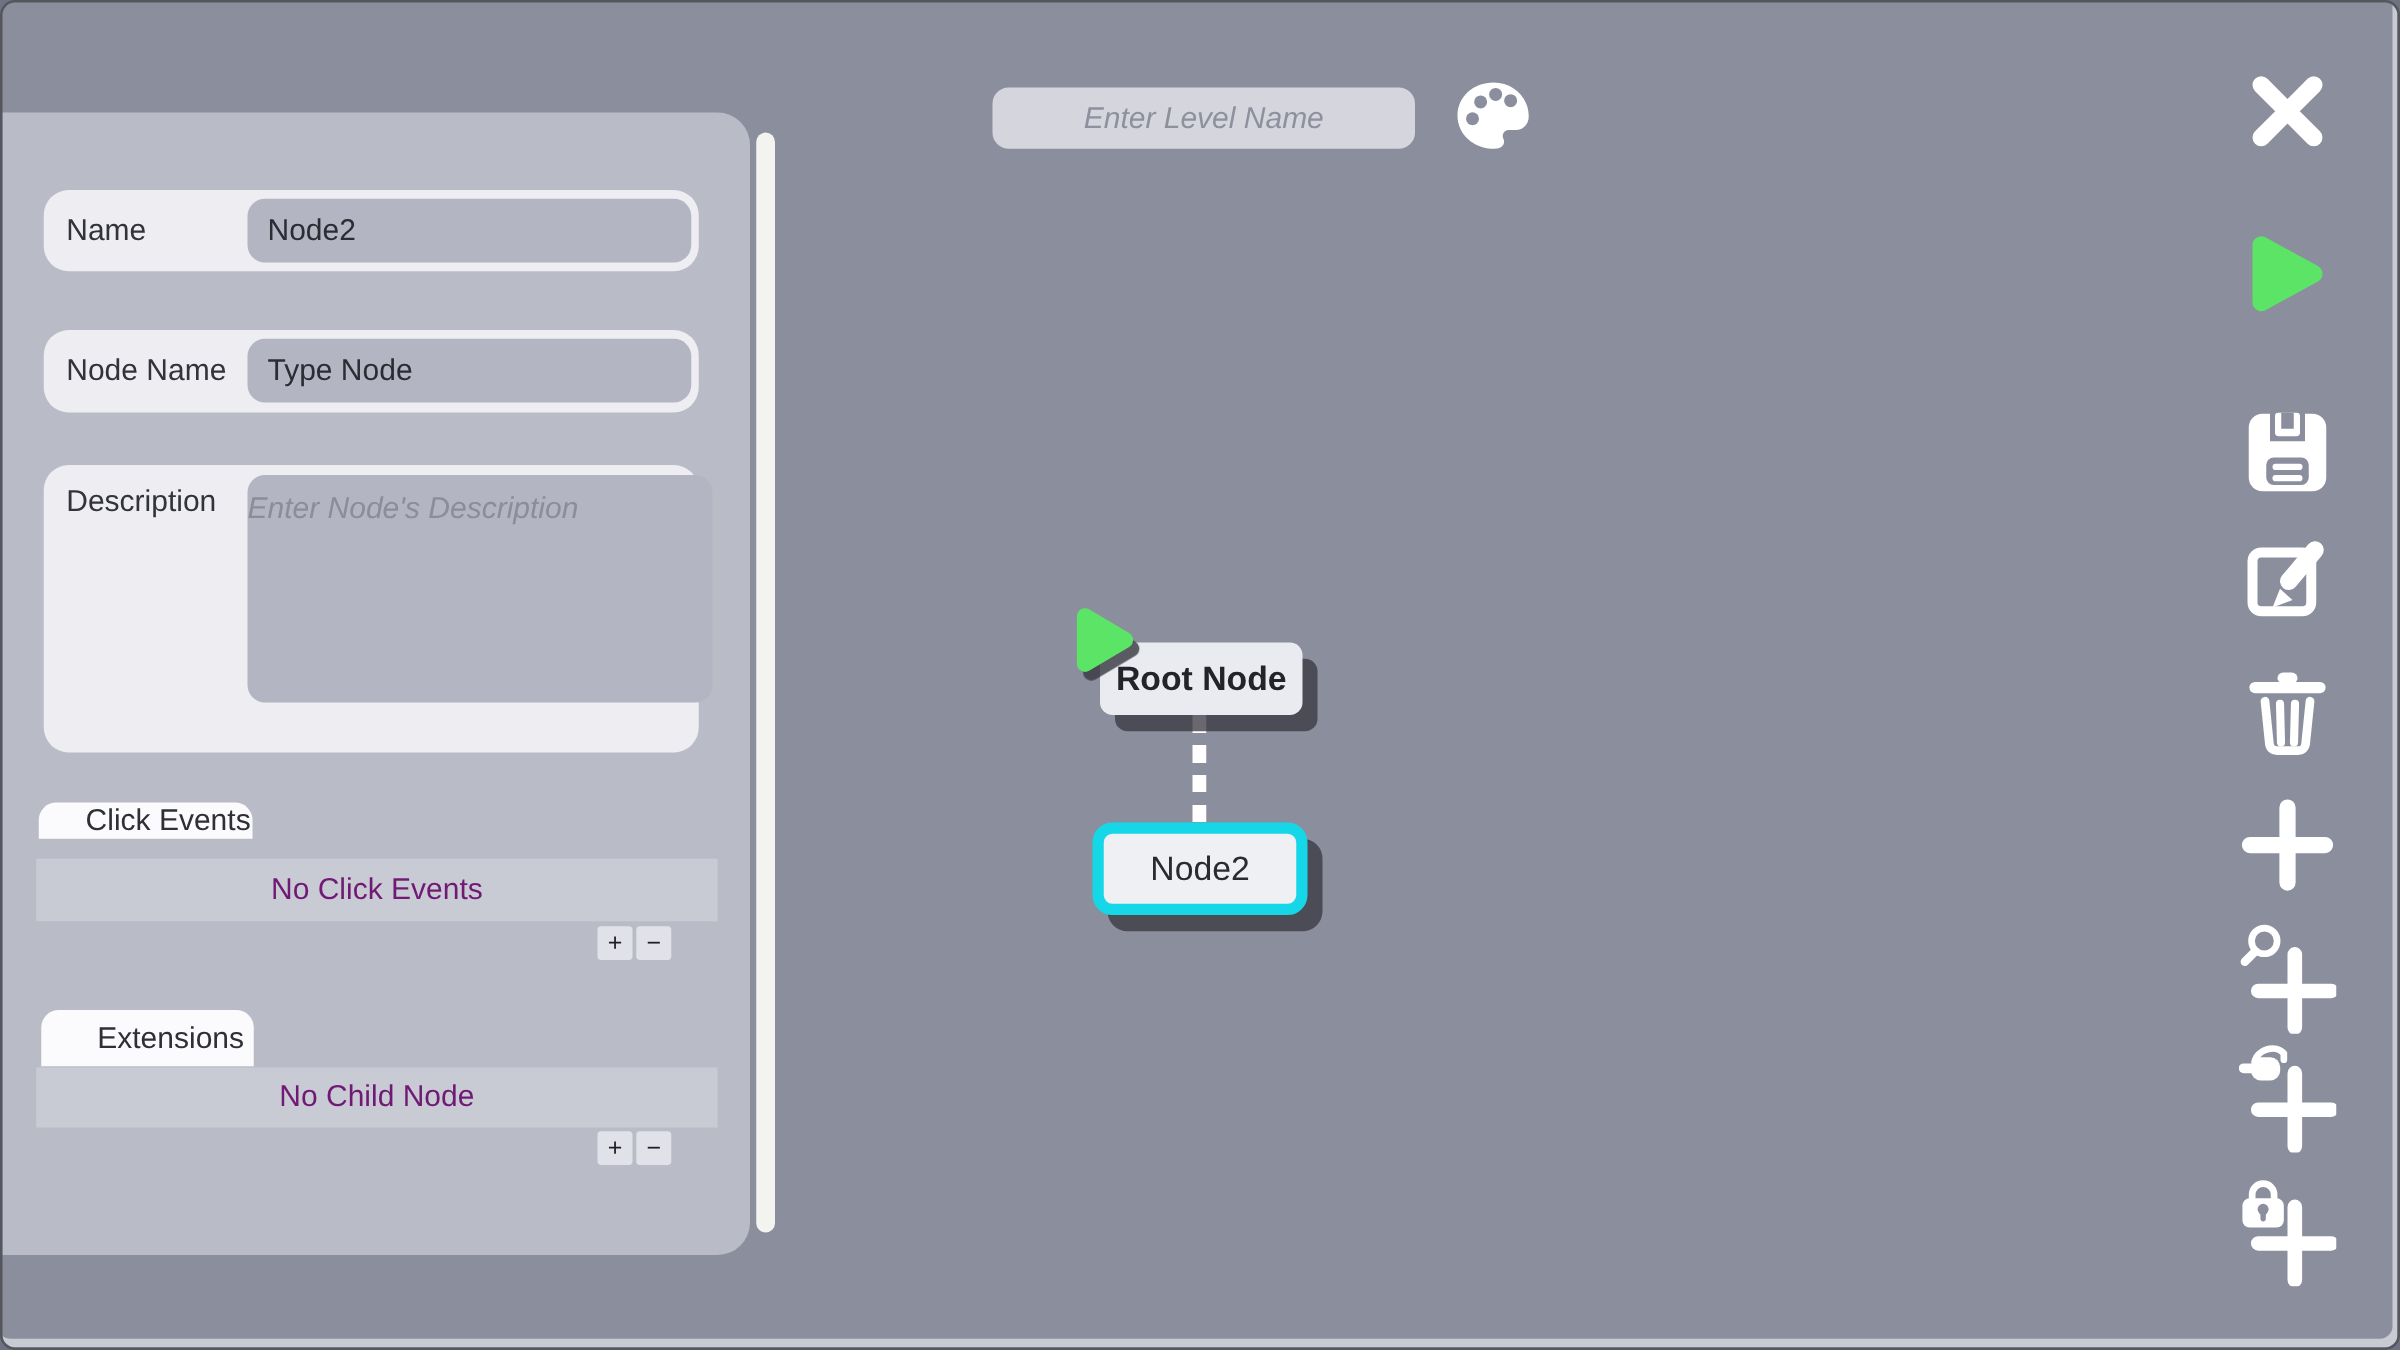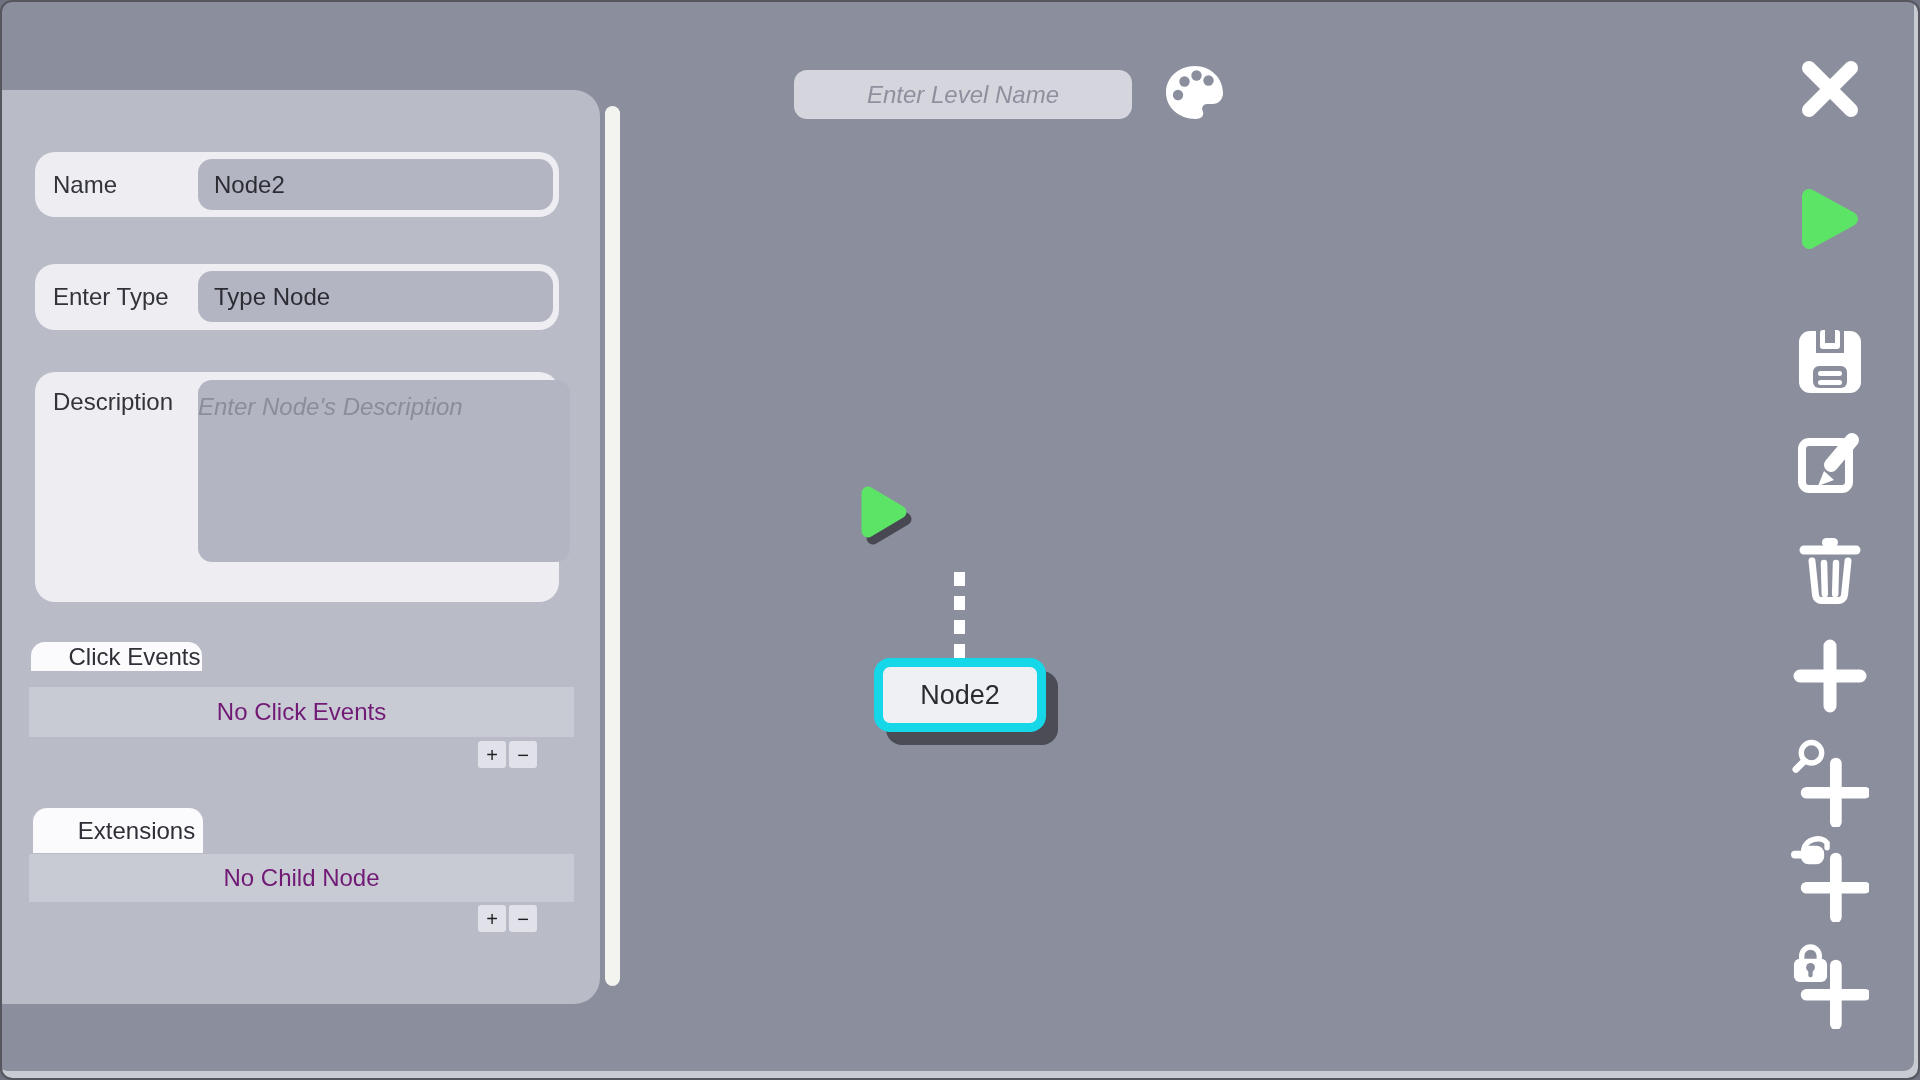"Enter Type" div.flabel { text: Enter Type -> Node Name }
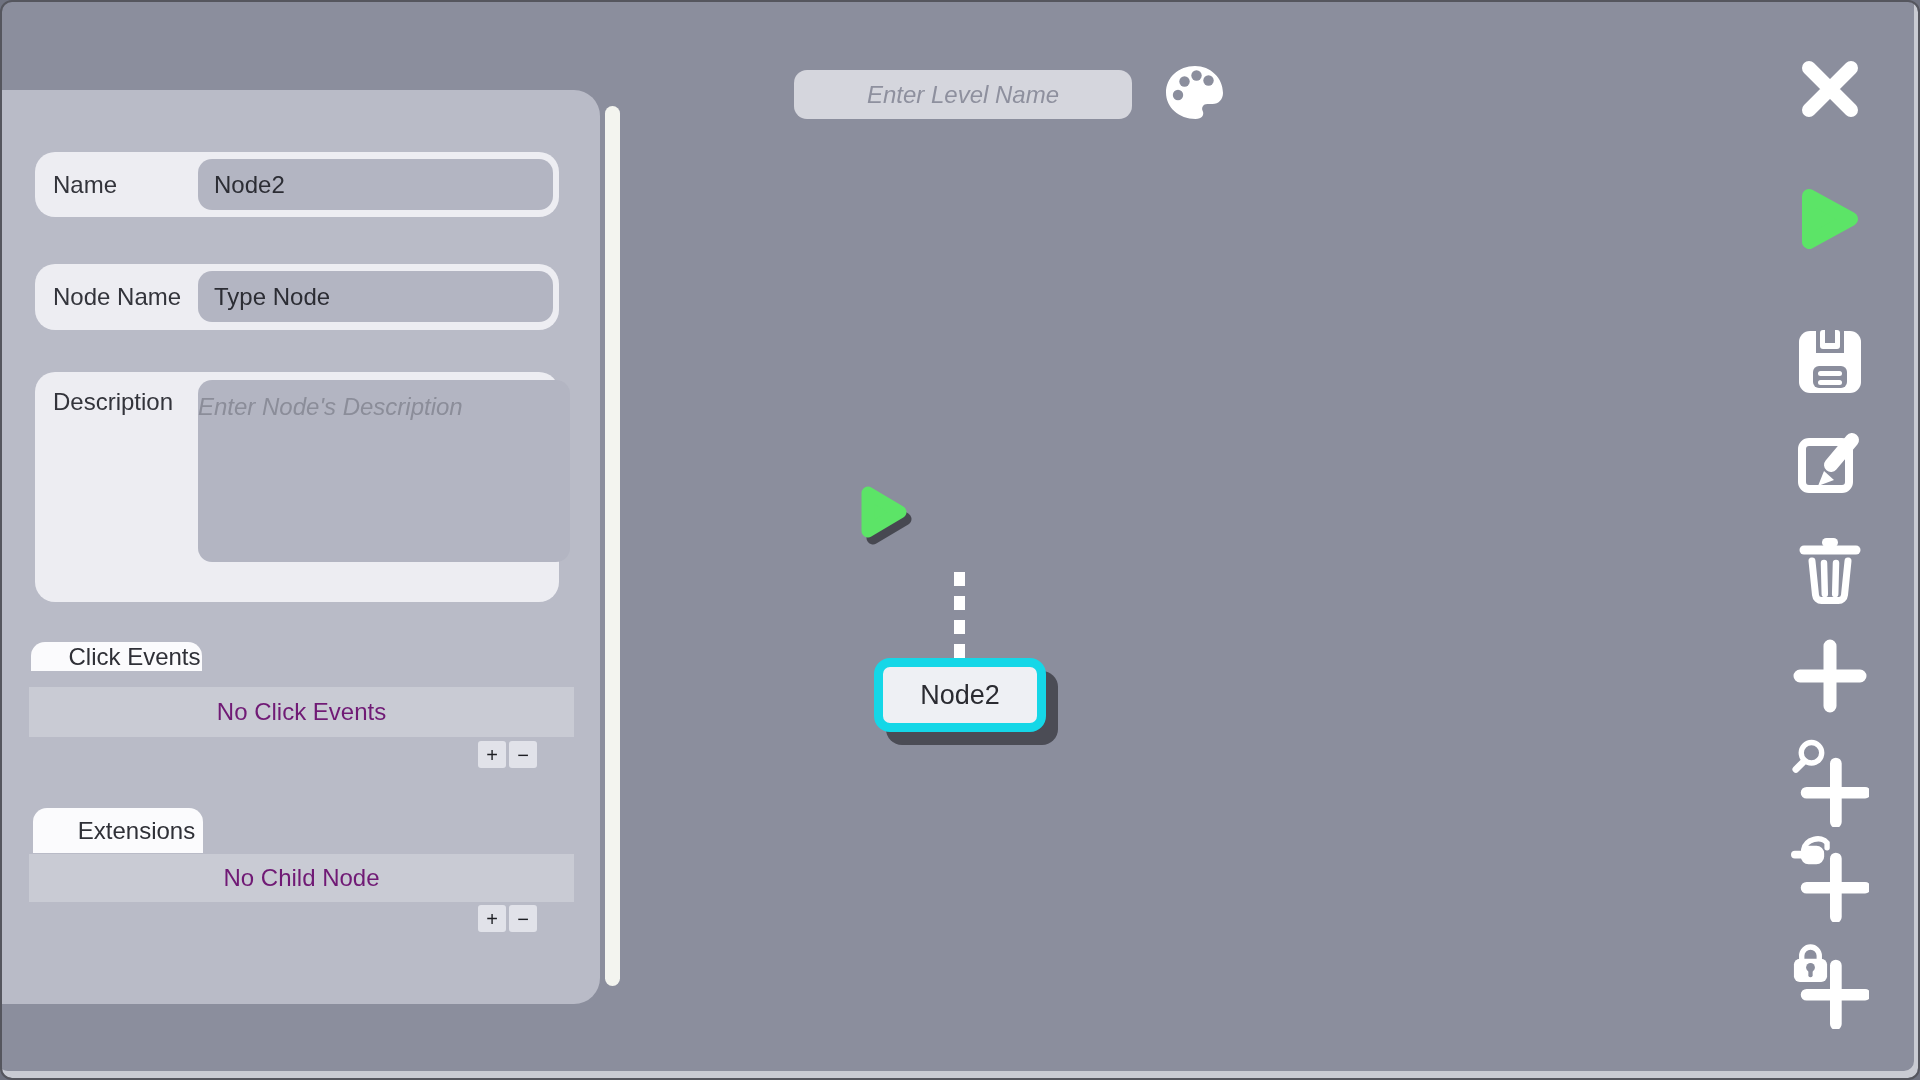"Root Node" div.node { html: none -> <div> <span>Root Node</span> </div> }
